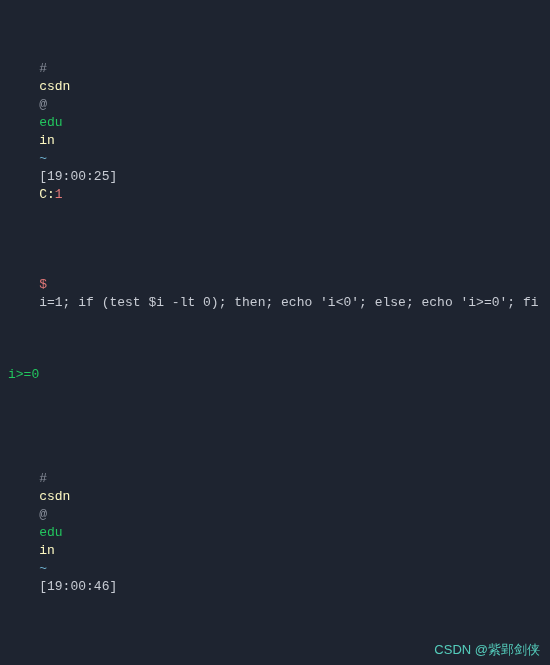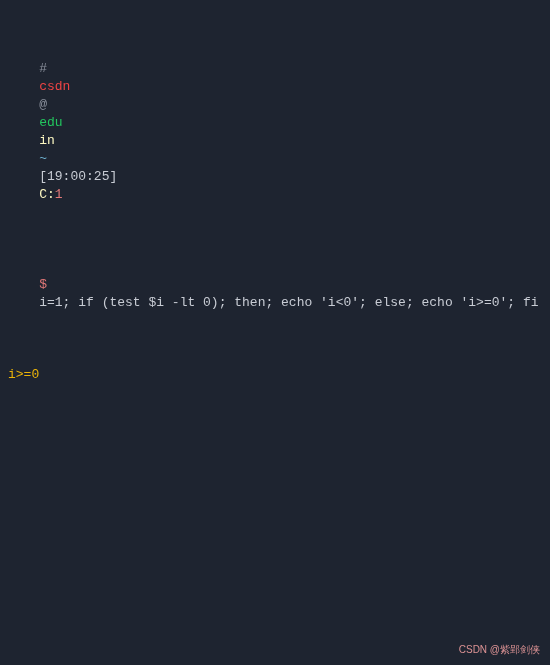"csdn" .user { color: #ef4444 -> #fef9c3 }
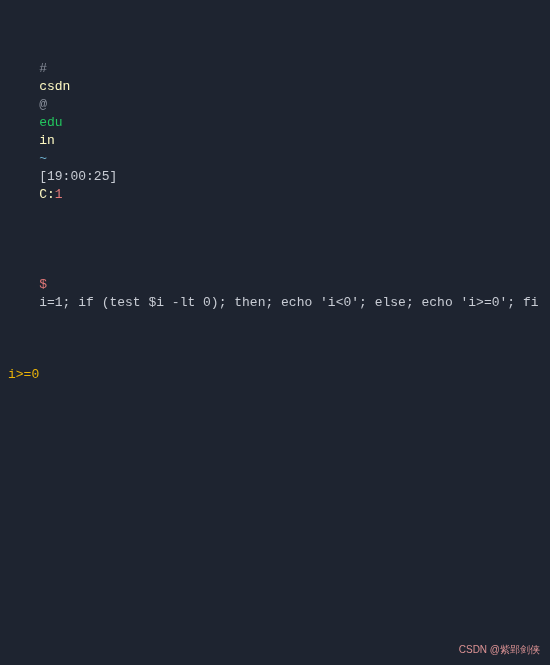"i>=0" .out { color: #eab308 -> #22c55e }
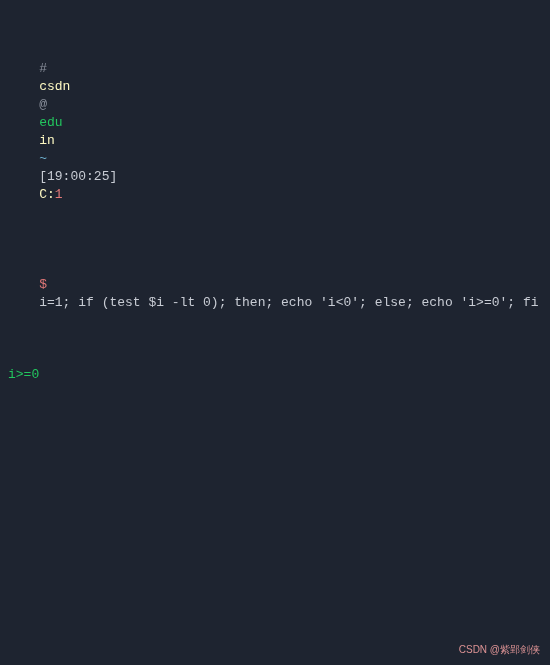"# csdn @ edu in ~ [19:00:46]" div { html: none -> <div> <span>#</span> <span>csdn</span> <span>@</span> <span>edu</span> <span>in</span> <span>~</span> <span>[19:00:46]</span> </div> }
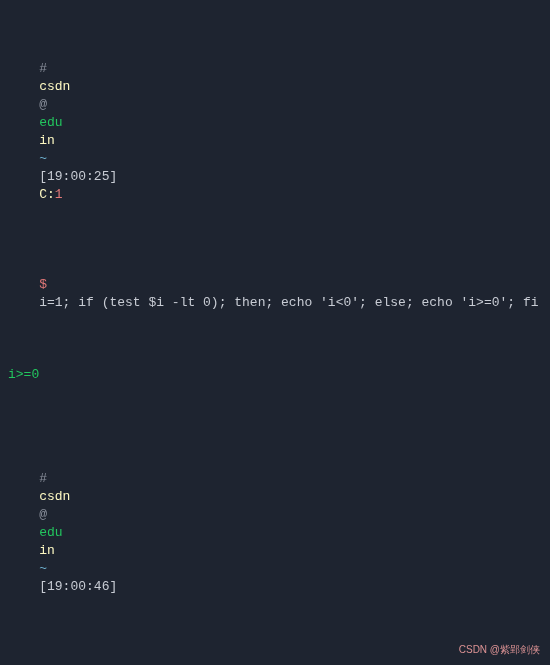"CSDN @紫郢剑侠" .watermark { color: #fca5a5 -> #5eead4; font-size: 10px -> 13px }
